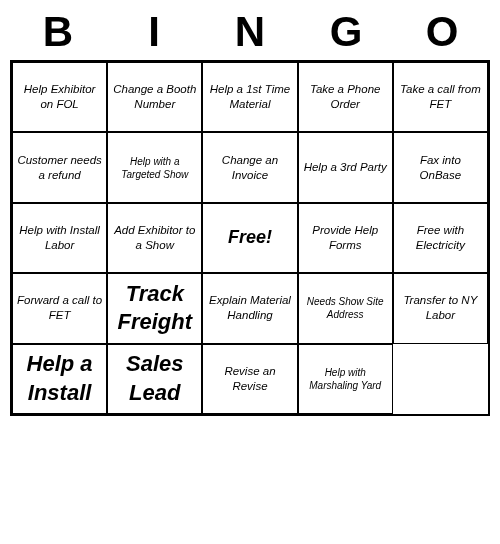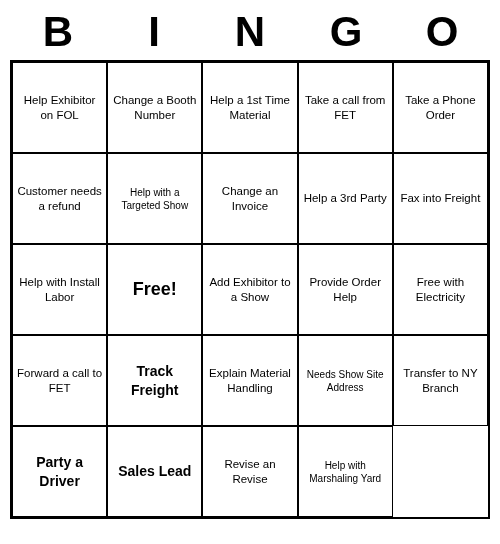"Help Exhibitor on FOL" .bingo-grid { font-style: none -> italic; height: 459px -> 356px }
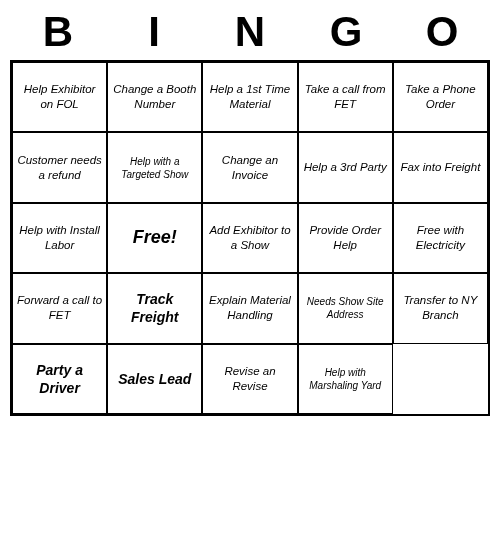"Take a call from FET" div.bingo-cell { order: before "Take a Phone Order" -> after "Take a Phone Order" }
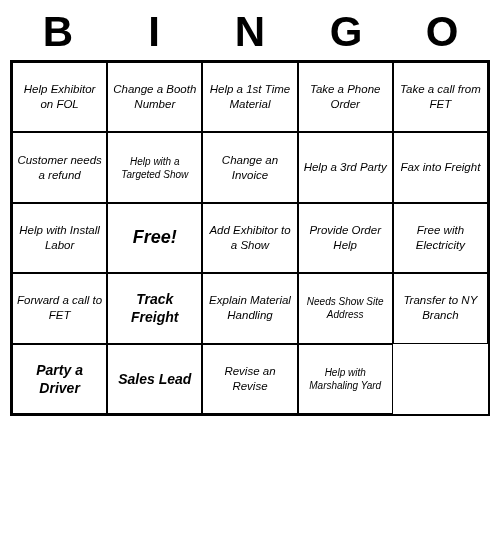"Fax into Freight" div.bingo-cell { text: Freight -> OnBase }
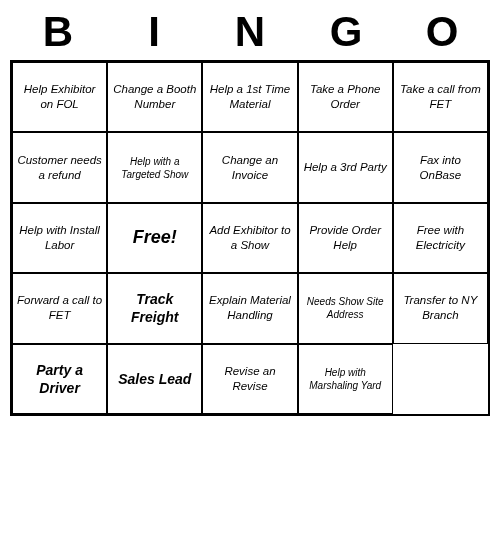"Free!" div.bingo-cell { order: before "Add Exhibitor to a Show" -> after "Add Exhibitor to a Show" }
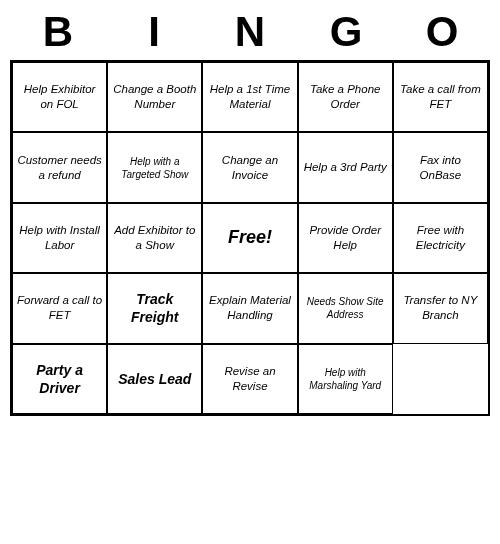"Provide Order Help" div.bingo-cell { text: Order Help -> Help Forms }
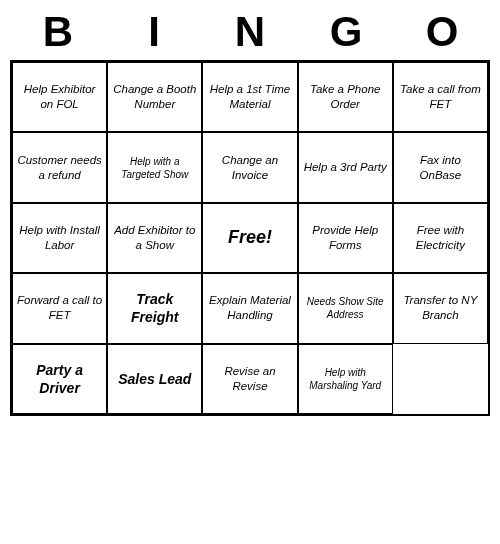"Track Freight" .bingo-cell.large-text { font-size: 14px -> 22px }
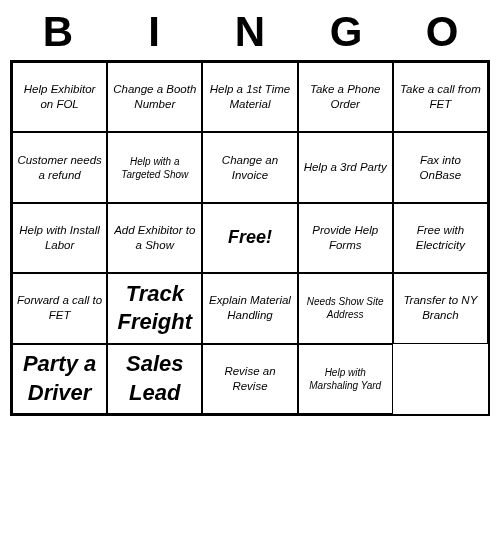"Transfer to NY Branch" div.bingo-cell { text: Branch -> Labor }
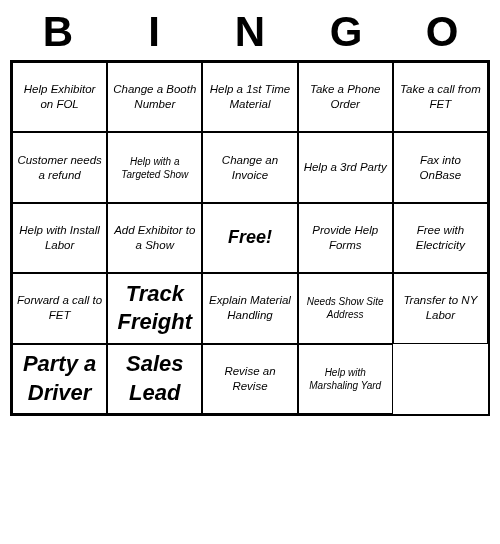"Party a Driver" div.bingo-cell { text: Party a Driver -> Help a Install }
